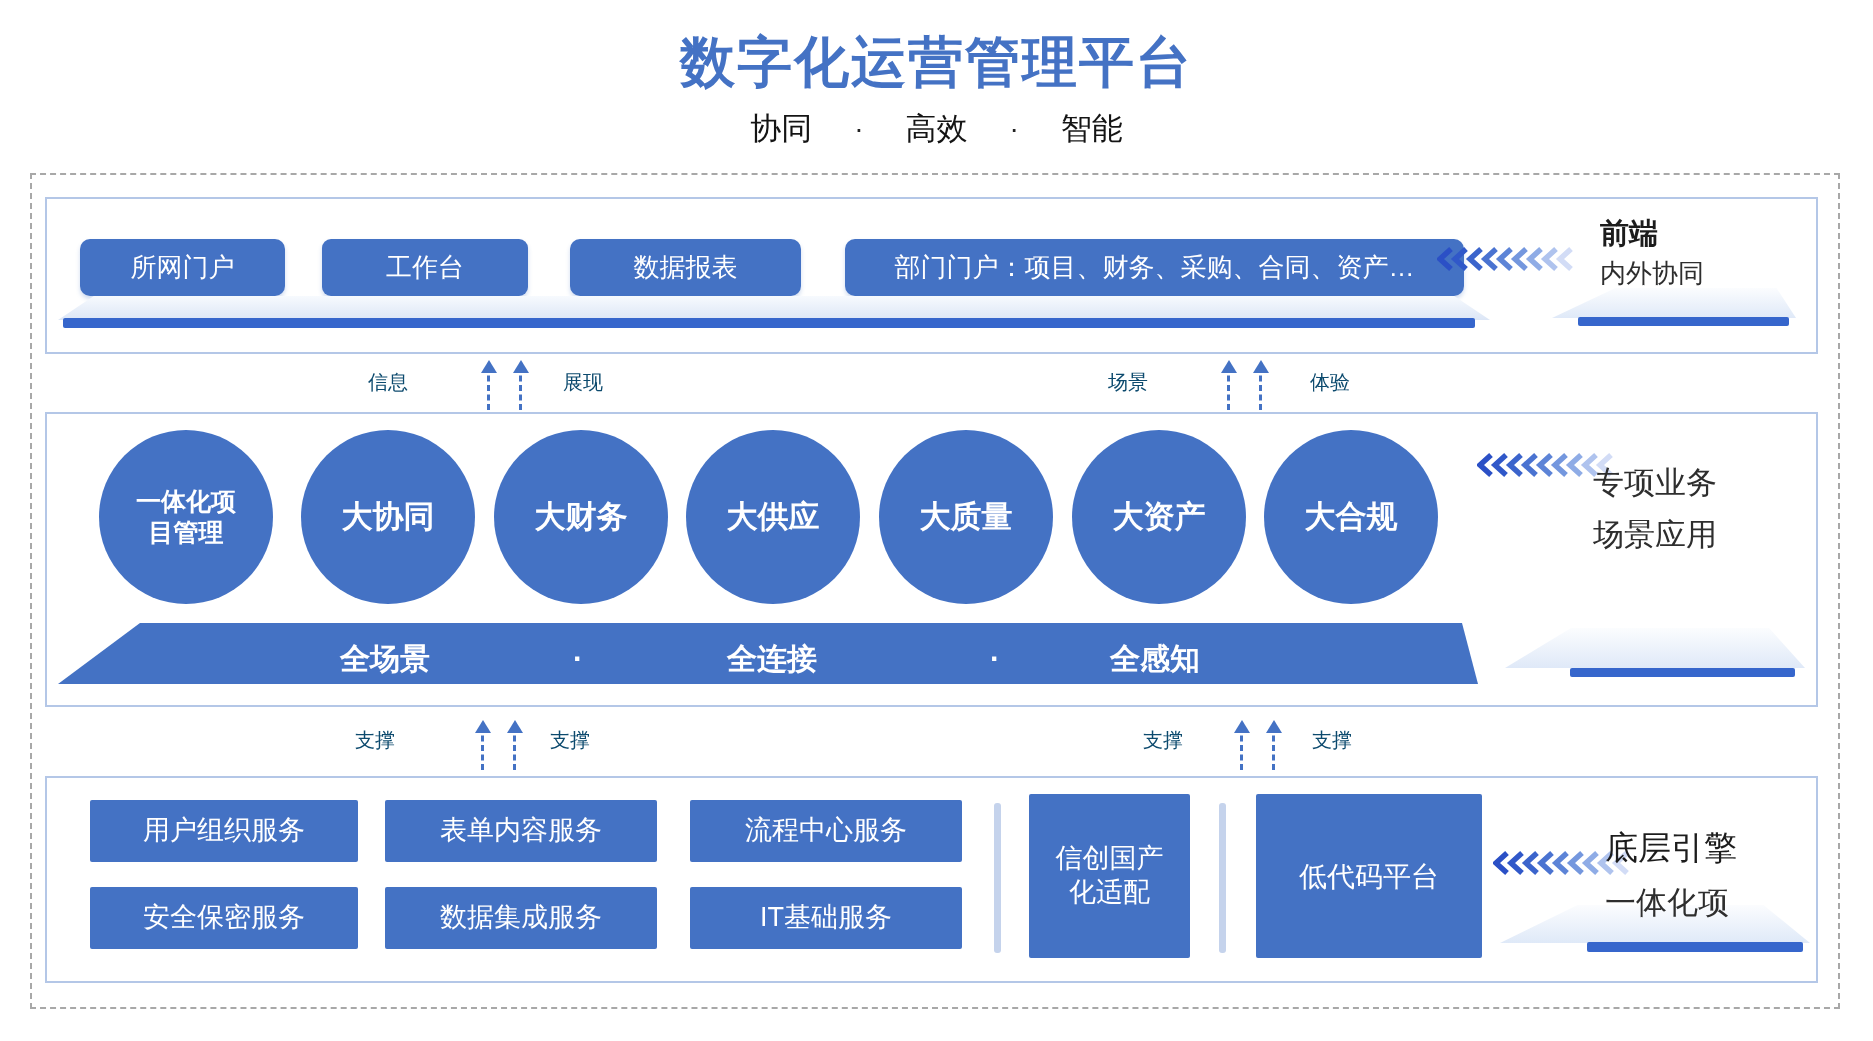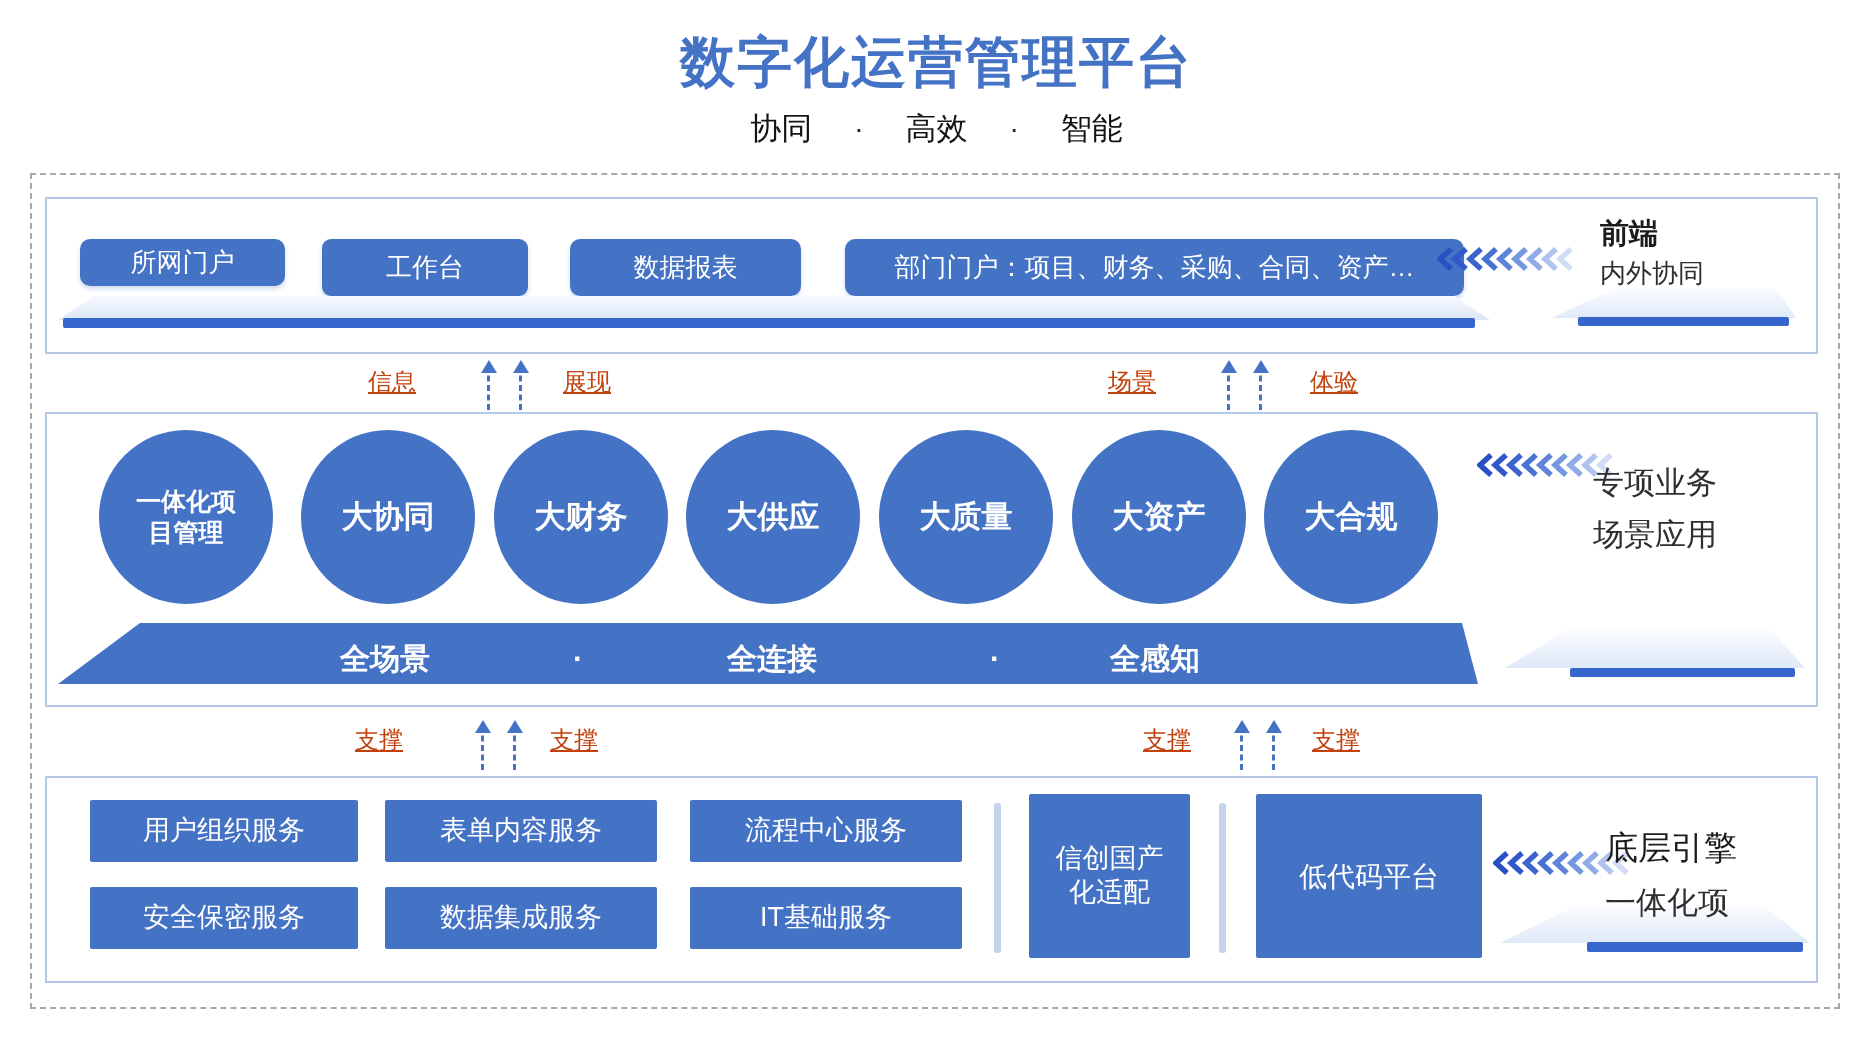"所网门户" div.abs { height: 47px -> 57px }
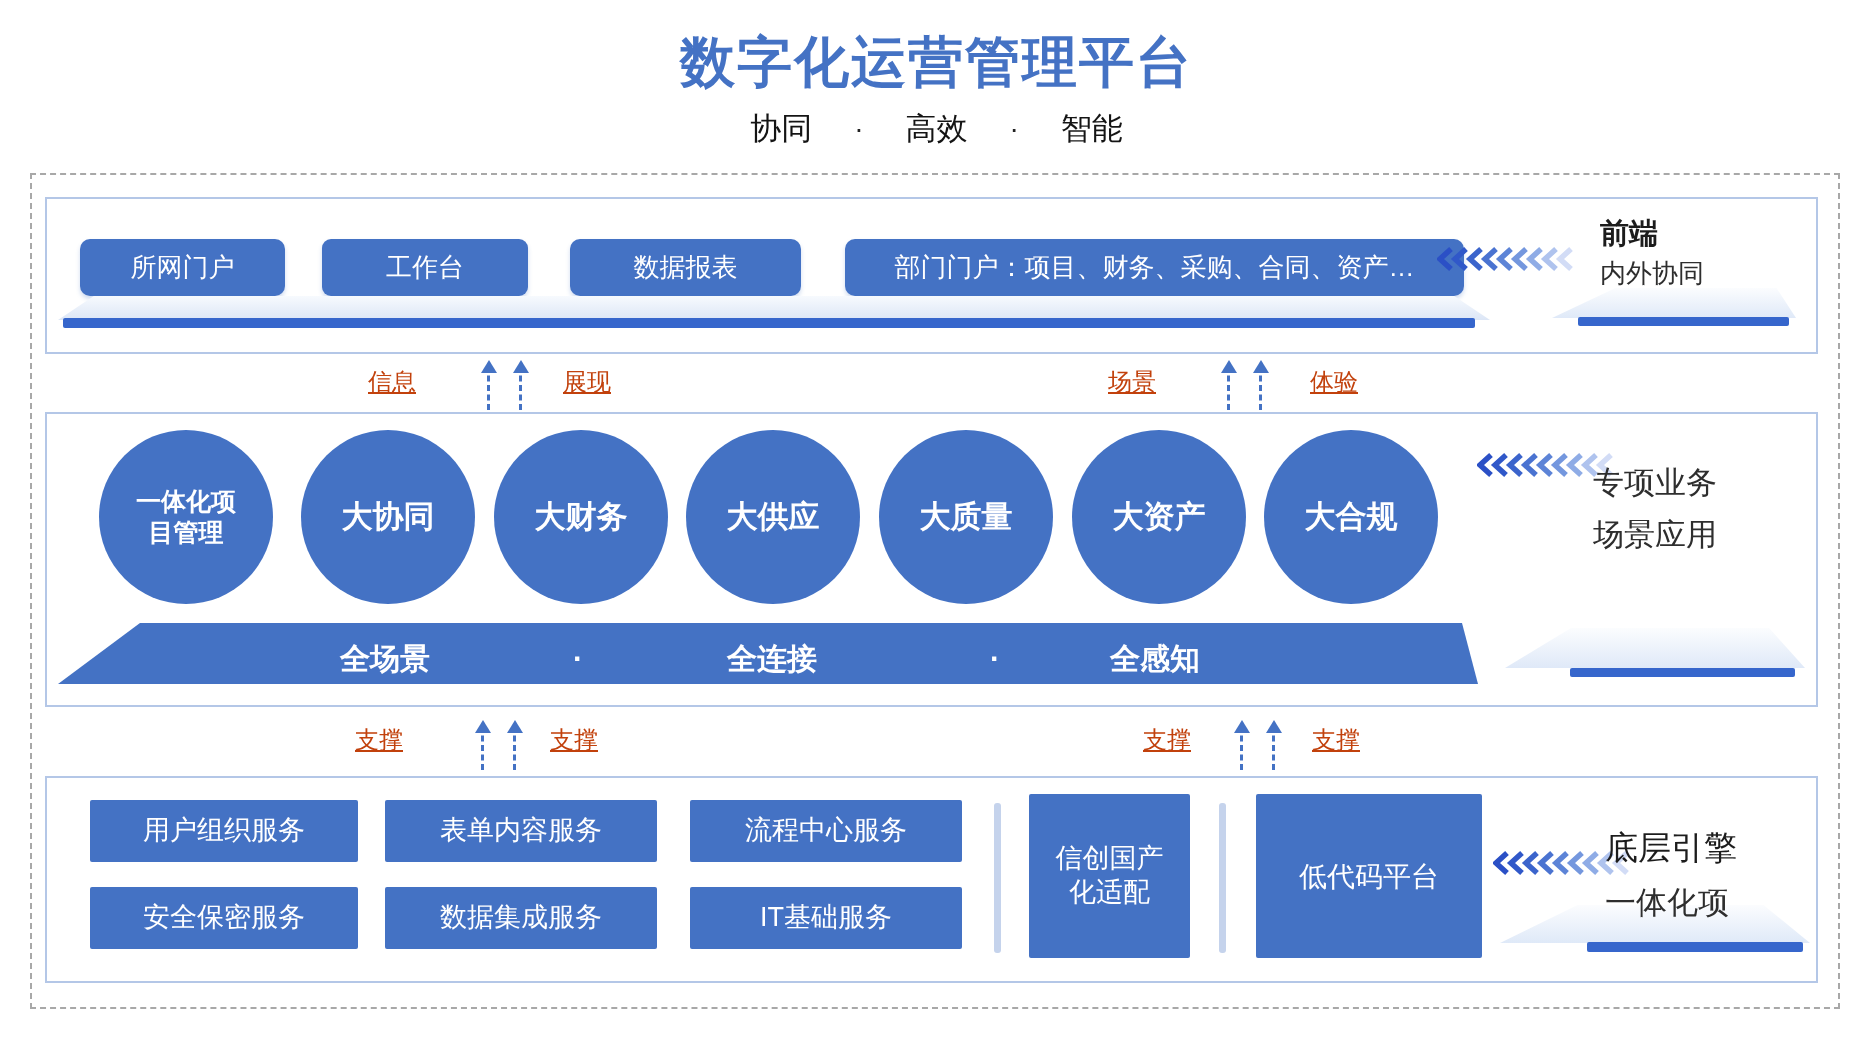"信息" .conn-label { color: #c2410c -> #0c4a6e; font-size: 24px -> 20px; text-decoration: underline -> none }
